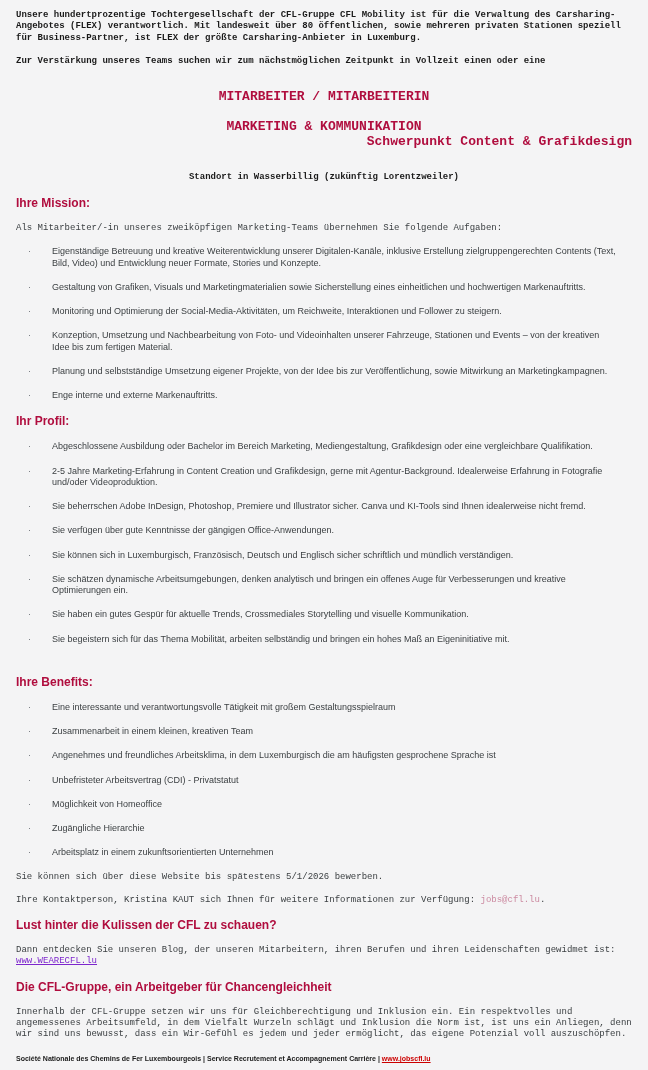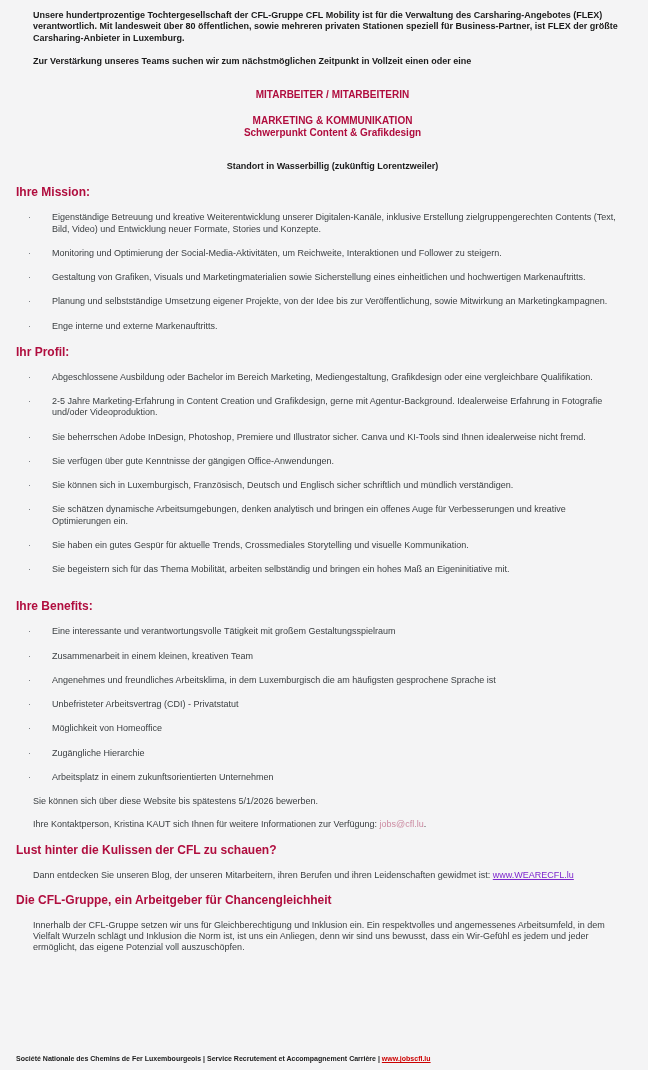"Unsere hundertprozentige" p { font-family: none -> Liberation Mono, monospace; margin: 0 0 12px 17px -> 0 0 12px 0 }
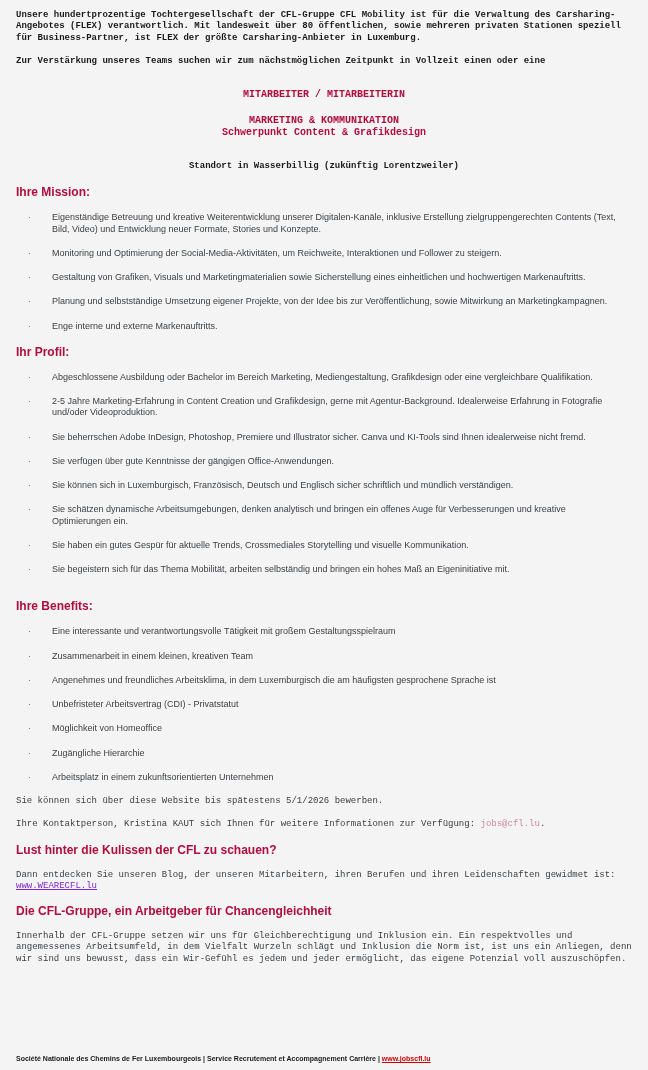"MITARBEITER / MITARBEITERIN" .job-title { font-size: 10px -> 13px }
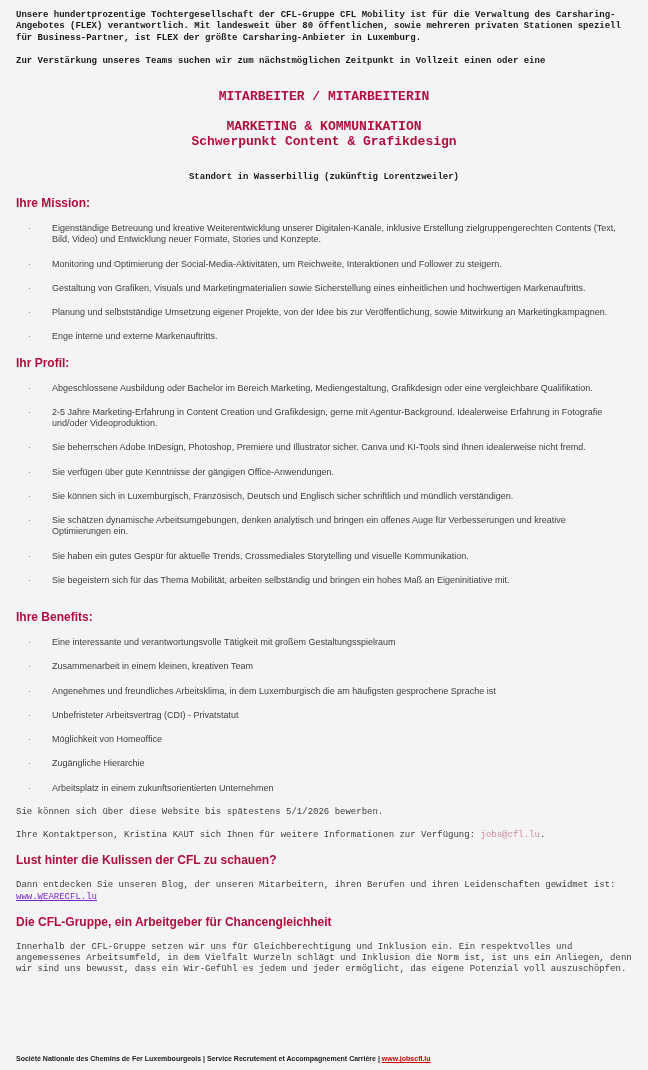"Schwerpunkt Content & Grafikdesign" .title-3 { text-align: none -> right }
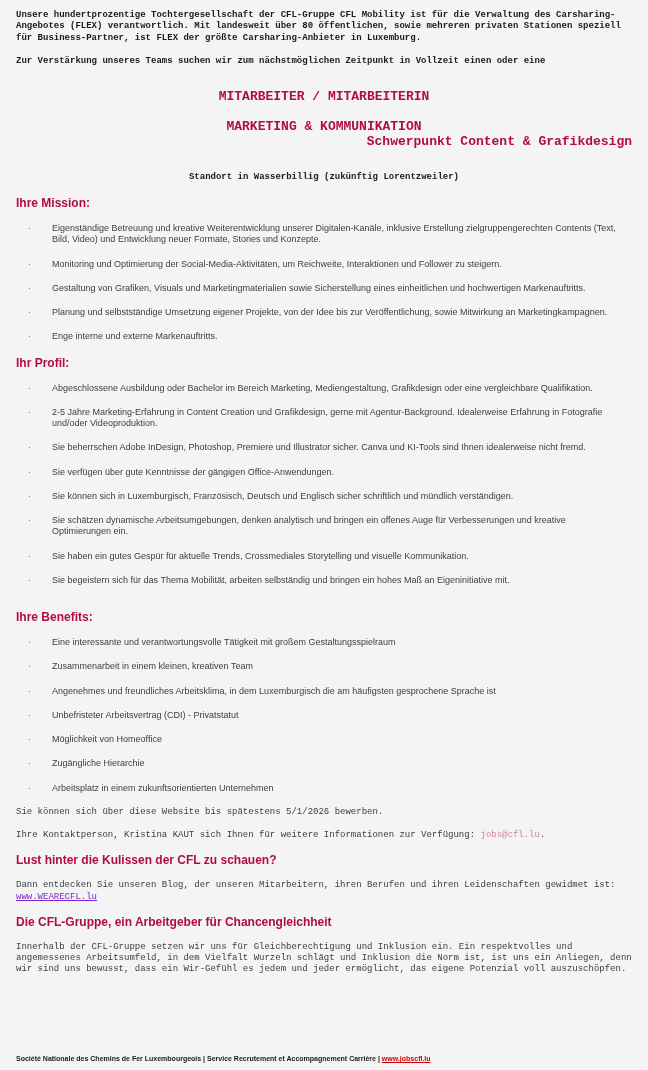"Als Mitarbeiter/-in unseres zweiköpfigen" p { html: none -> <p>Als Mitarbeiter/-in unseres zweiköpfigen Marketing-Teams übernehmen Sie folgende Aufgaben:</p> }
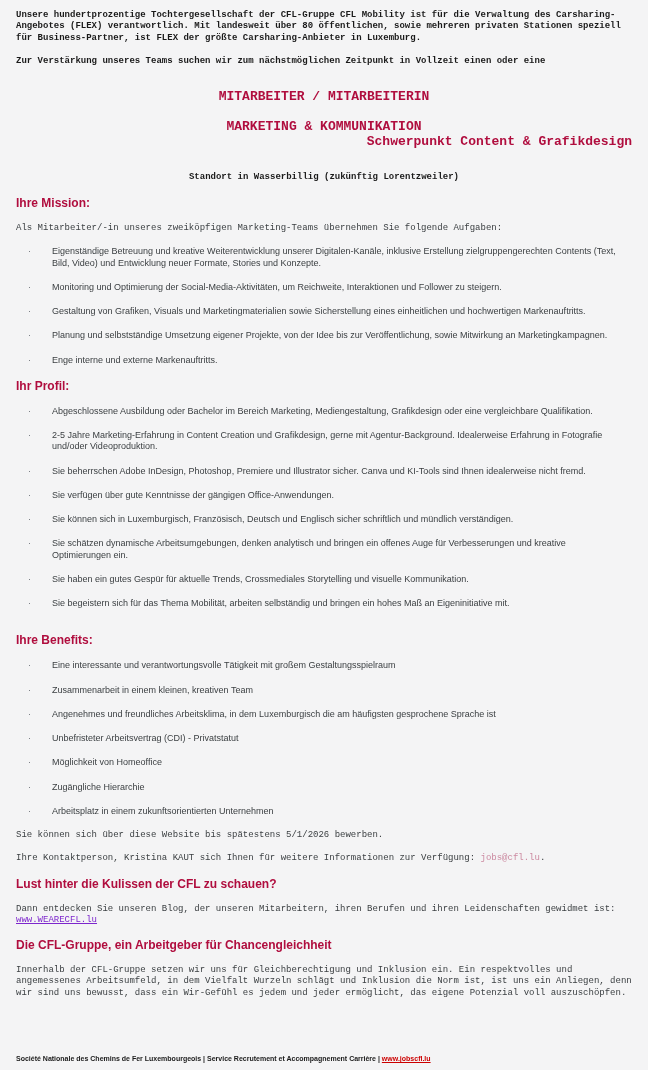"Monitoring und Optimierung der" li { order: before "Gestaltung von Grafiken, Visuals und" -> after "Gestaltung von Grafiken, Visuals und" }
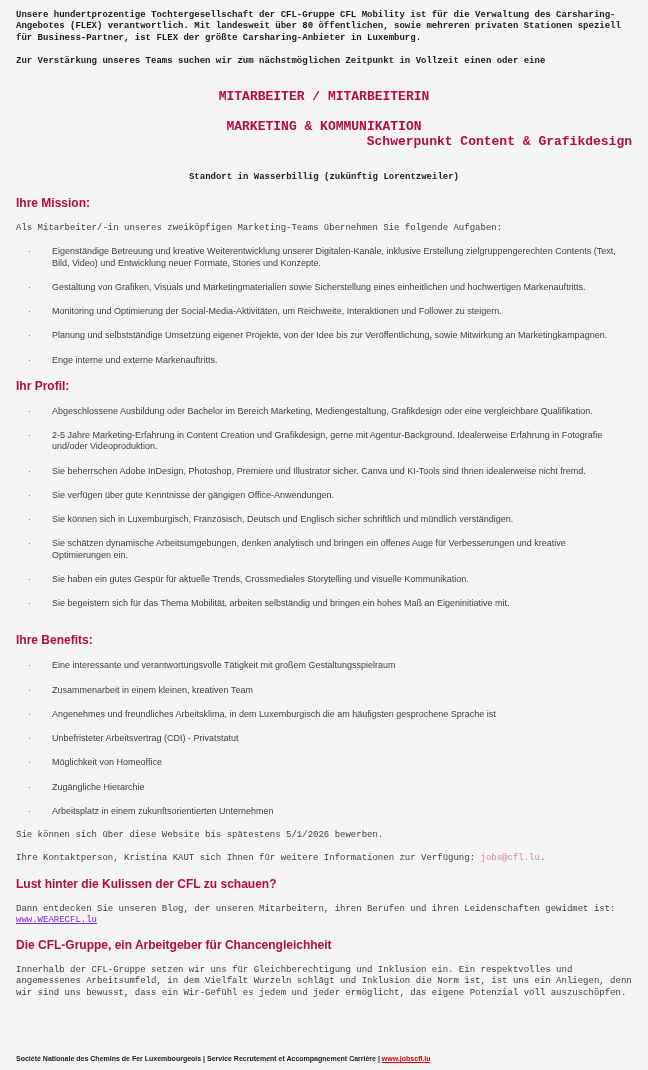"Konzeption, Umsetzung und" li { html: none -> <li><span>Konzeption, Umsetzung und Nachbearbeitung von Foto- und Videoinhalten unserer Fahrzeuge, Stationen und Events – von der kreativen Idee bis zum fertigen Material.</span></li> }
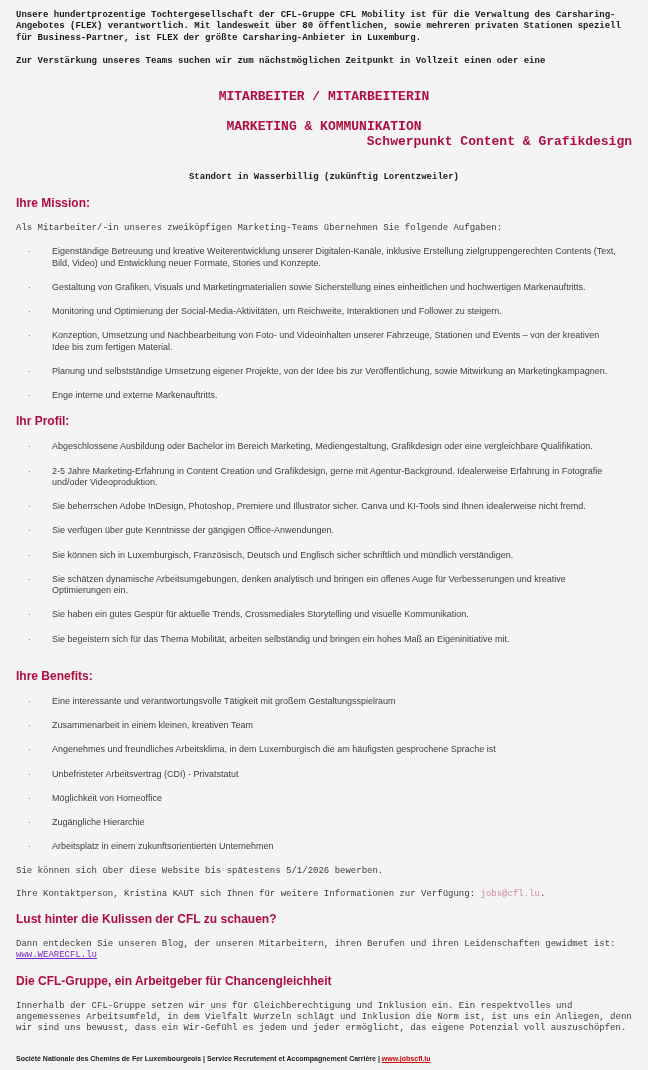"Ihre Benefits:" .mt-lg { margin-top: 24px -> 30px }
